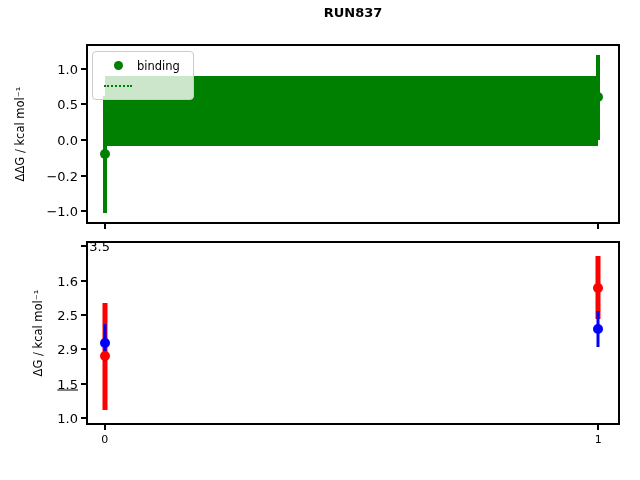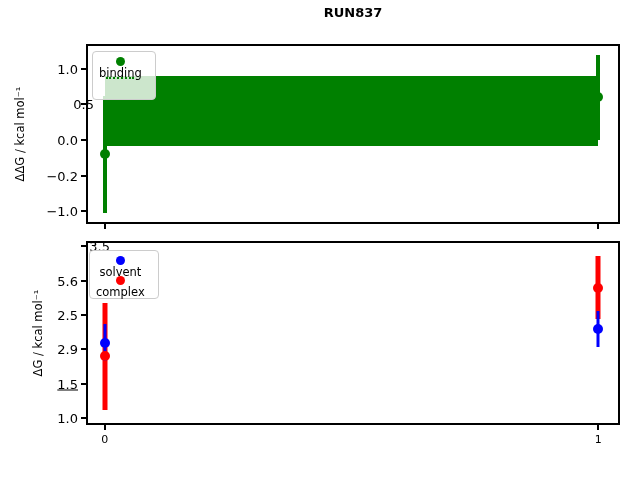"binding" .legend-row { flex-direction: column -> none }
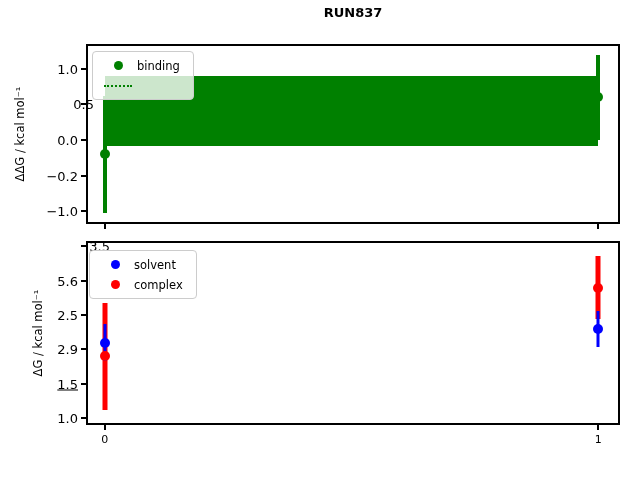"0.5" div.yticklabel { margin-left: 16px -> none }
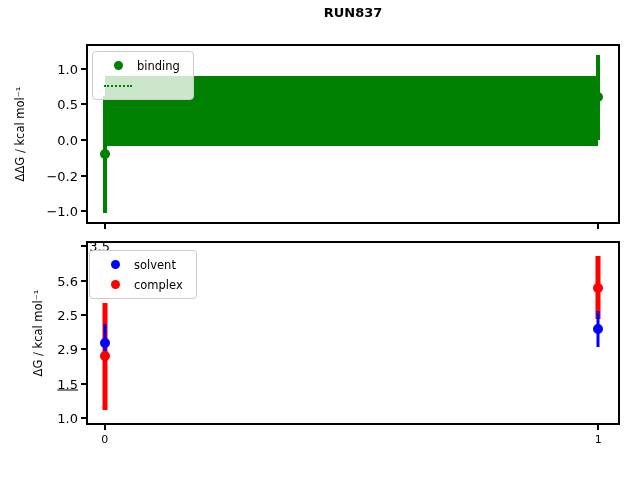"solvent" div.legend { html: <div> <div> <div> <div></div> </div> <div>solvent</div> </div> <div> <div> <div></div> </div> <div>complex</div> </div> </div> -> none }
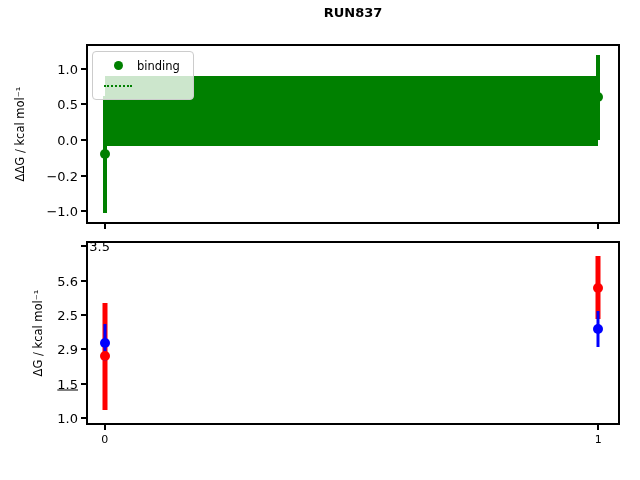"5.6" div.yticklabel { text: 5.6 -> 1.6 }
